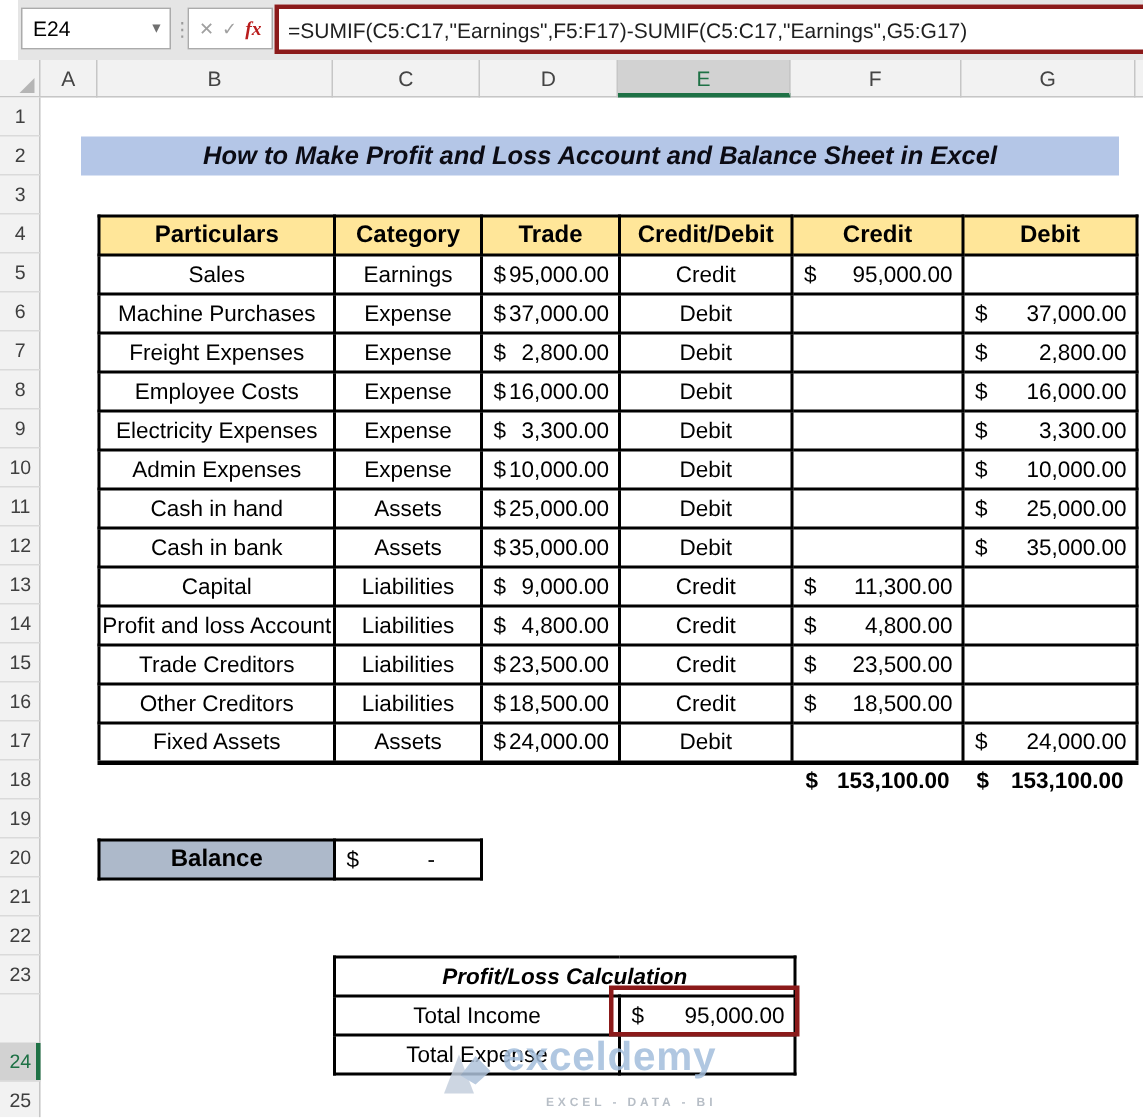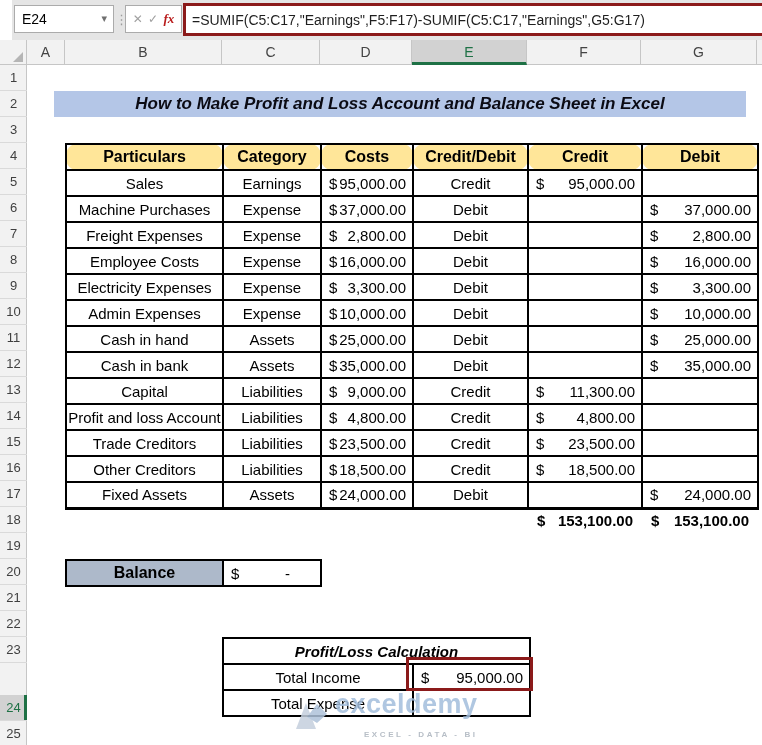"Particulars" table.maintable th { border-radius: 11px -> none }
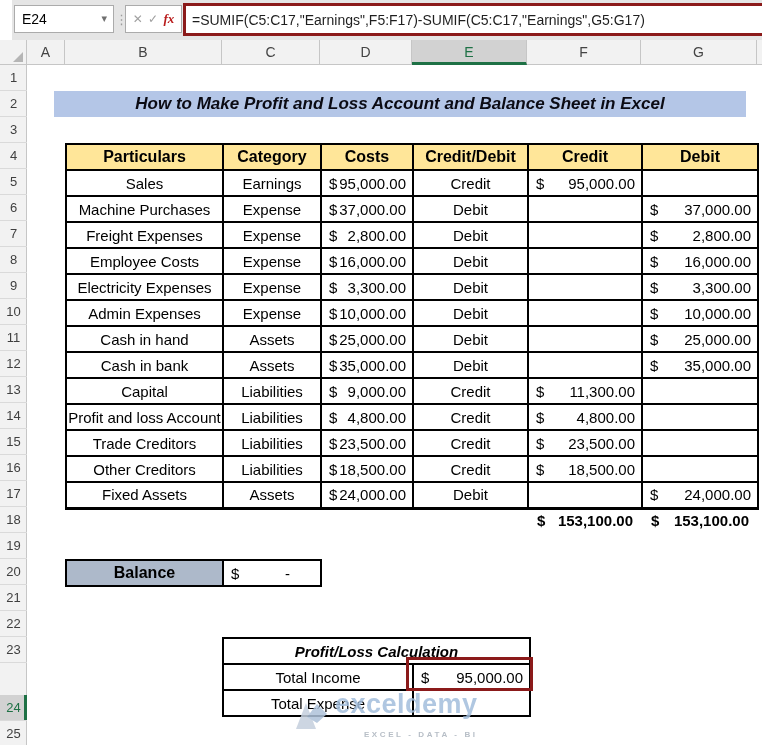"Costs" th { text: Costs -> Trade }
